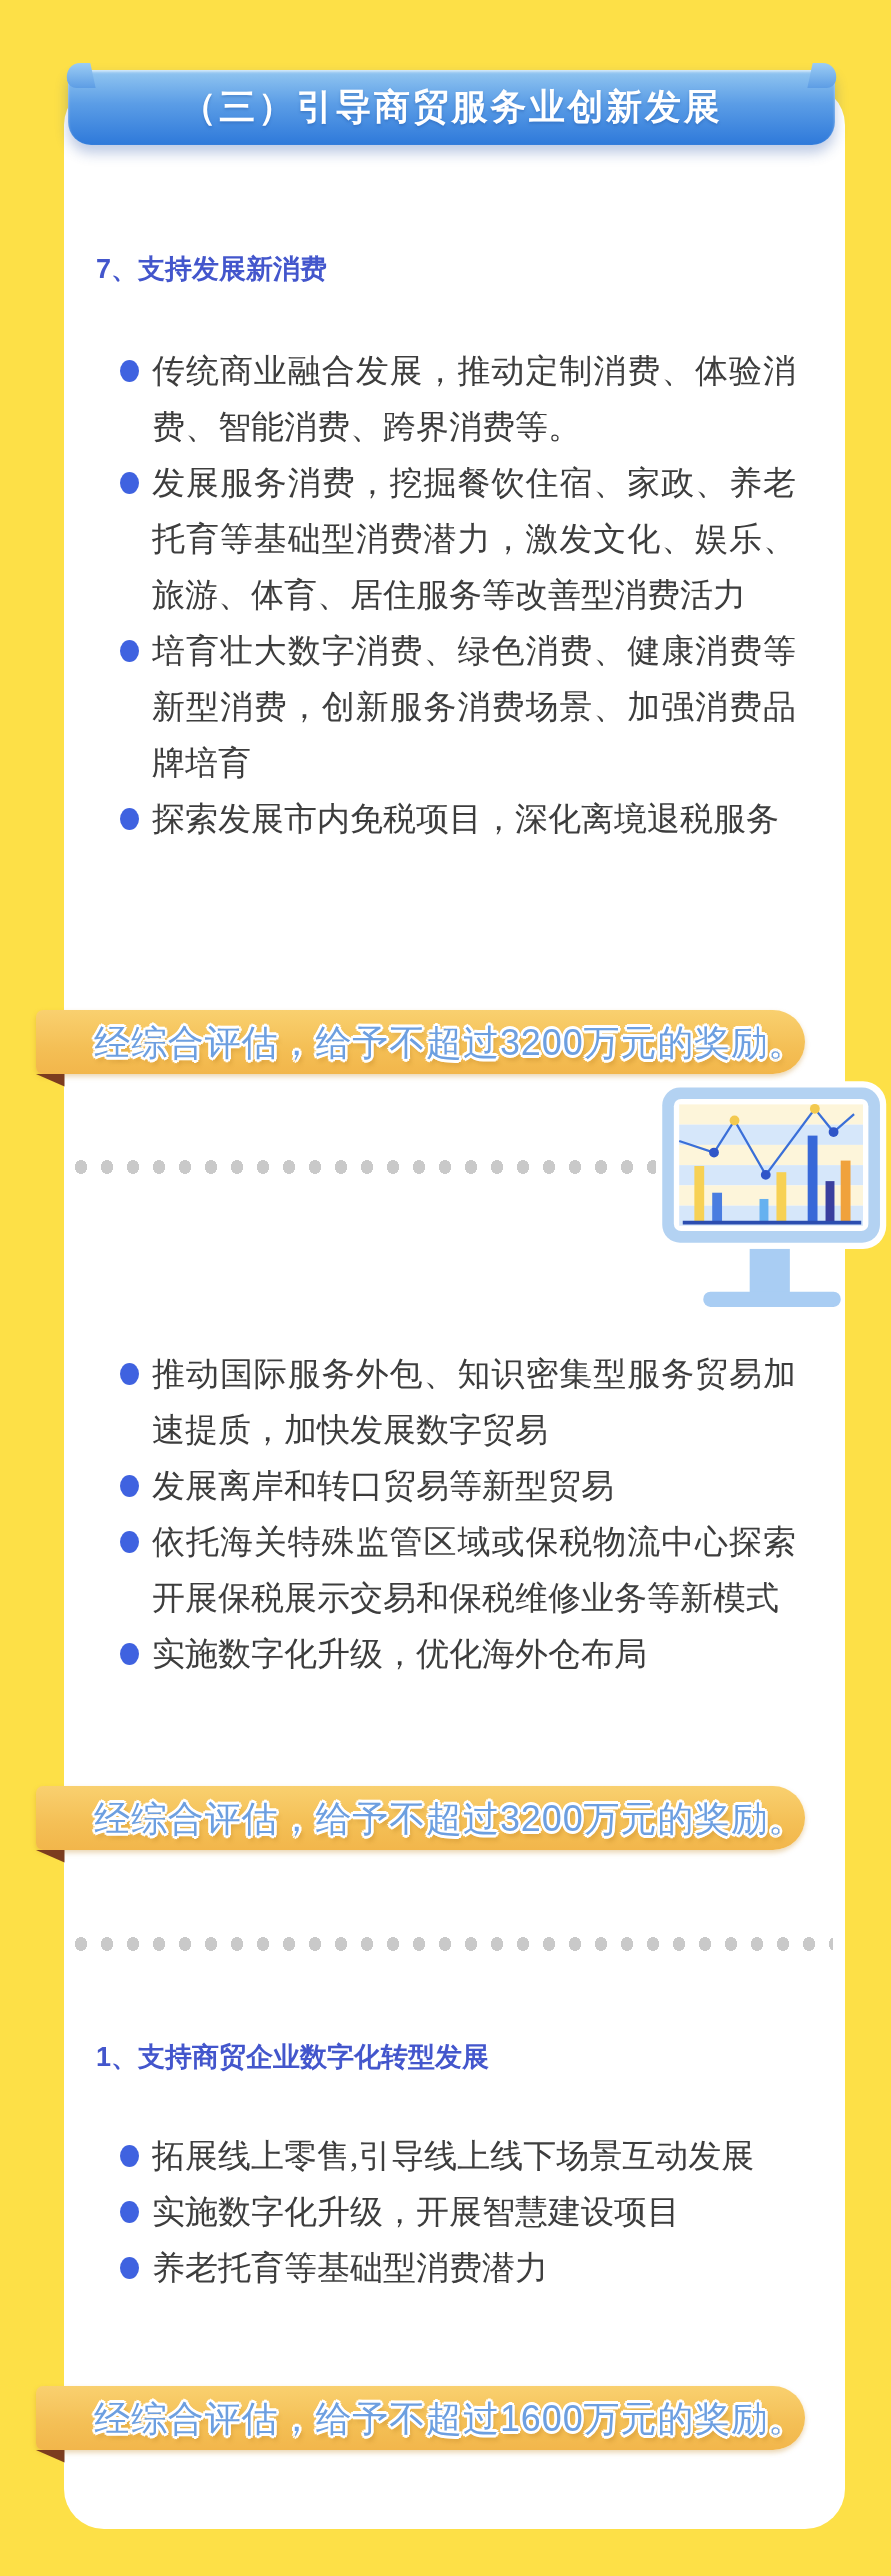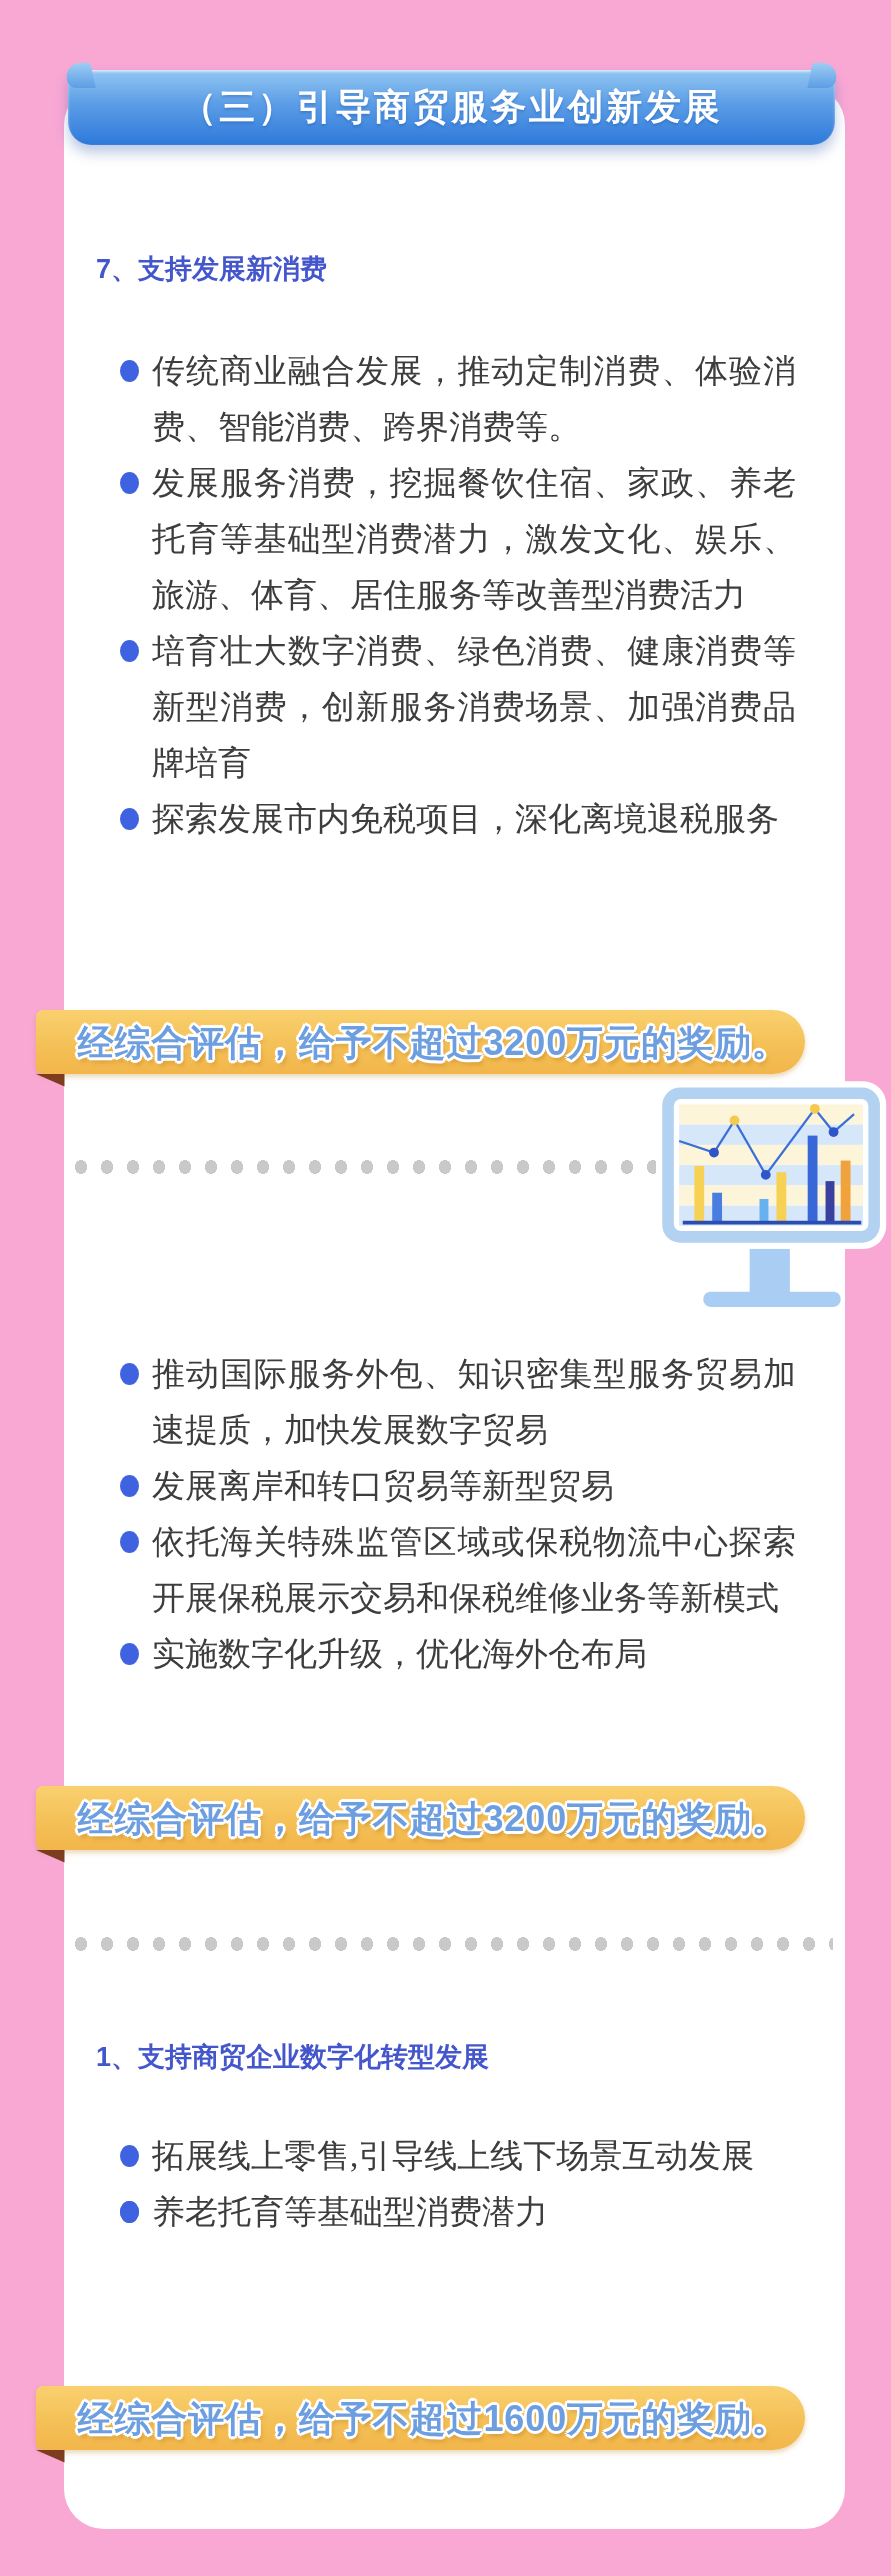"（三）引导商贸服务业创新发展" .page { background: #f9a8d4 -> #fde047 }
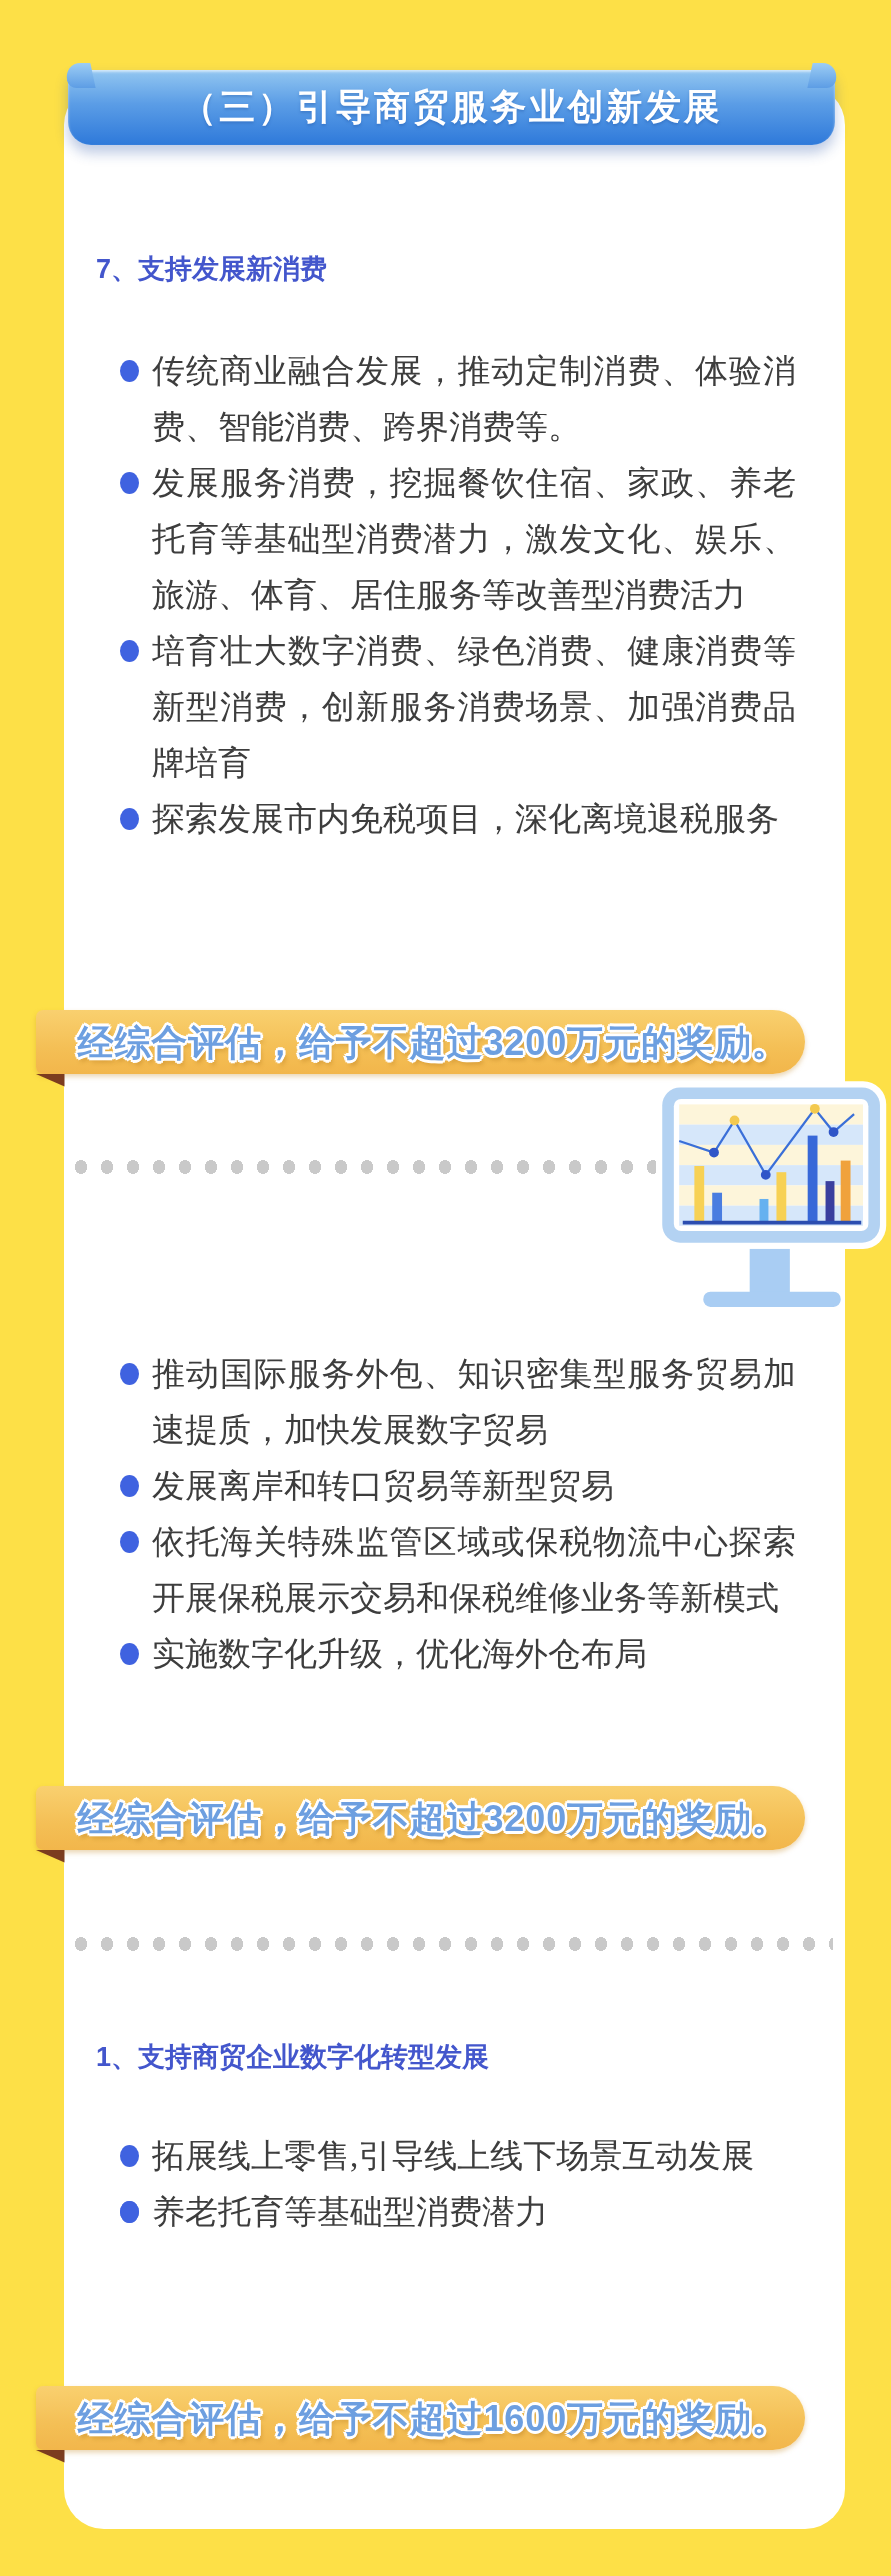"经综合评估，给予不超过3200万元的奖励。" .reward .reward-text { font-weight: bold -> normal; text-align: center -> right }
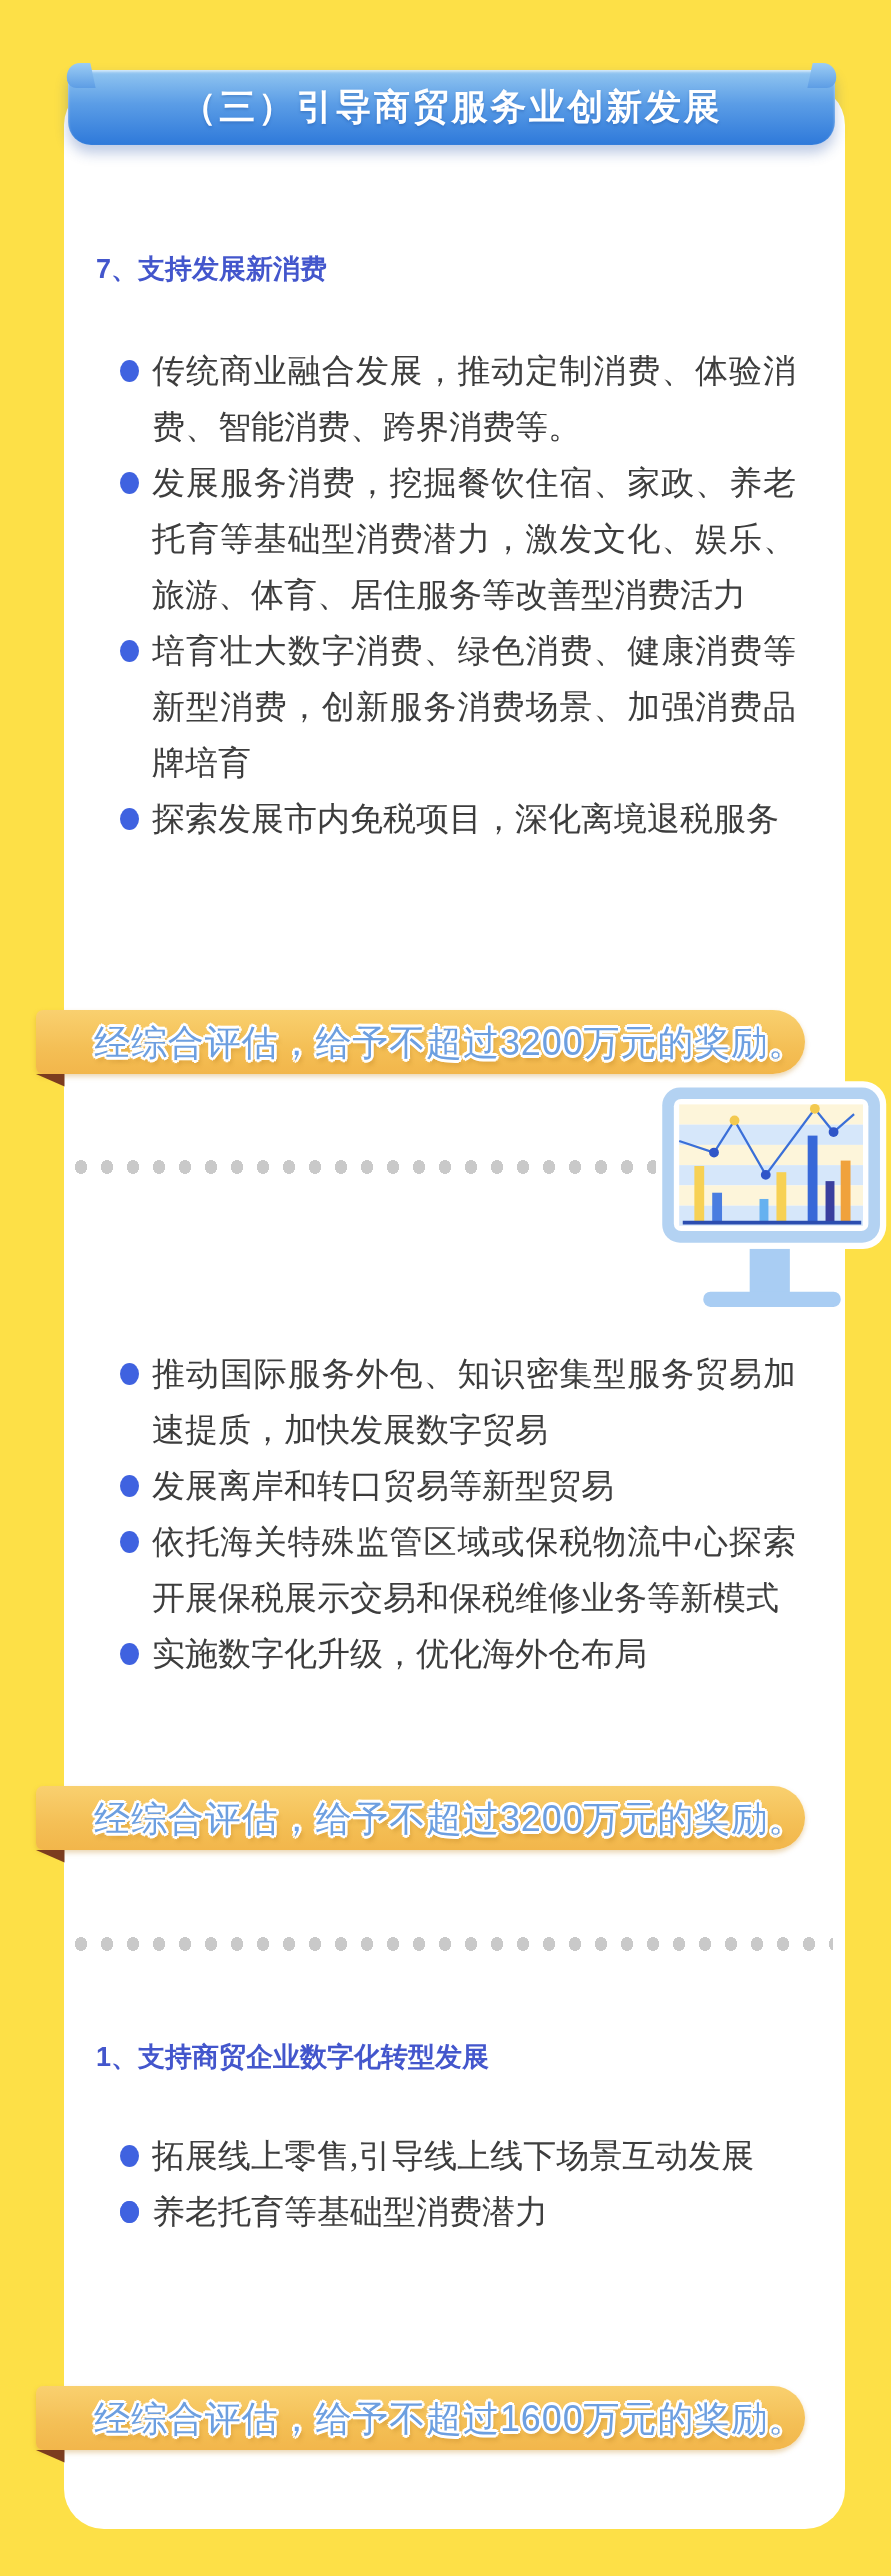"实施数字化升级，开展智慧建设项目" span { html: none -> <span>实施数字化升级，开展智慧建设项目</span> }
